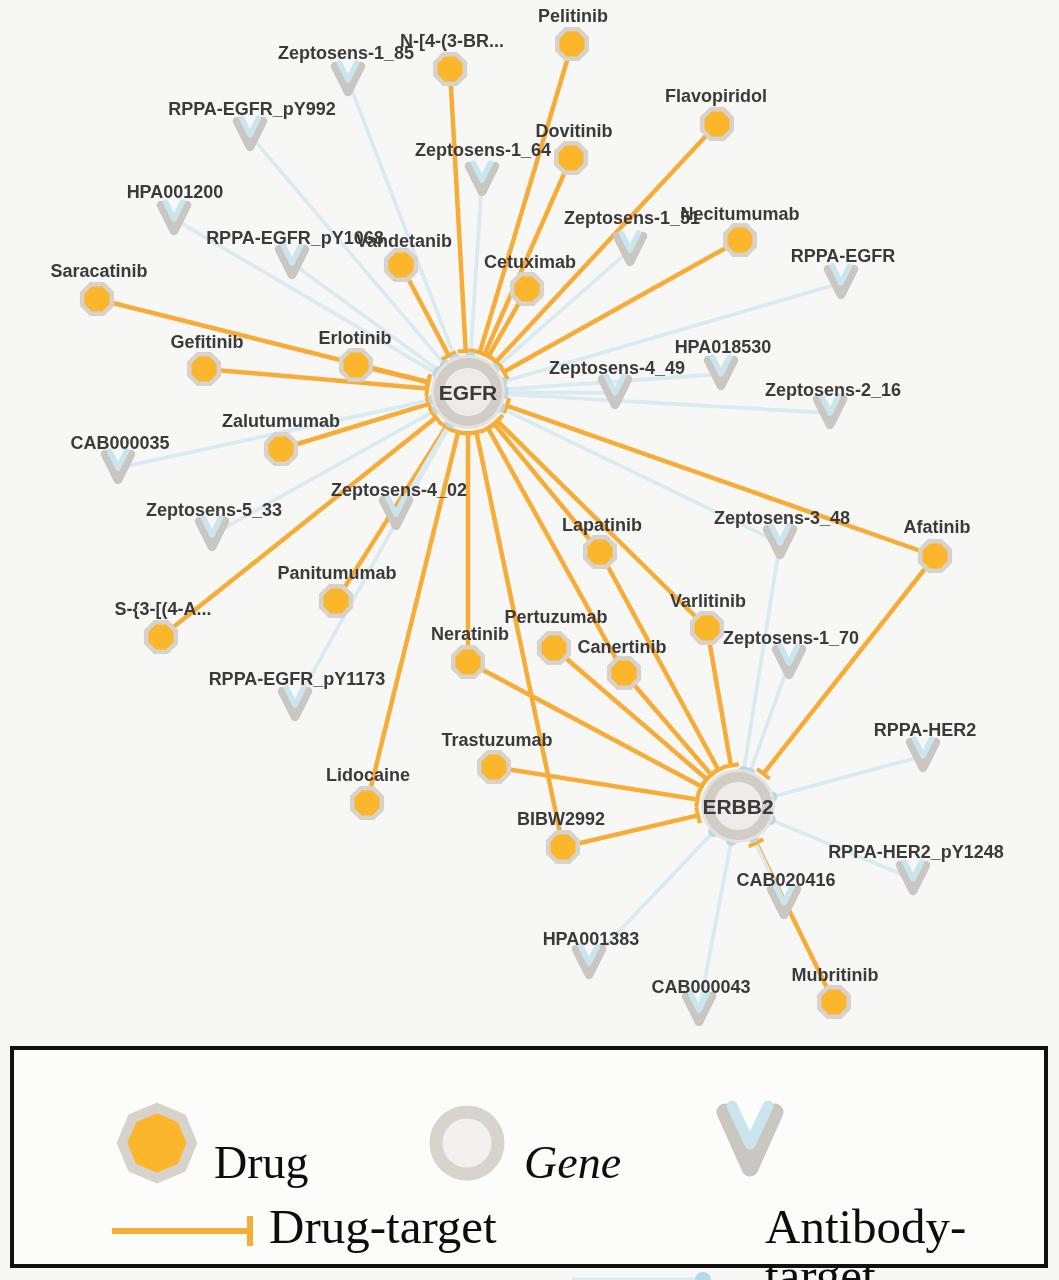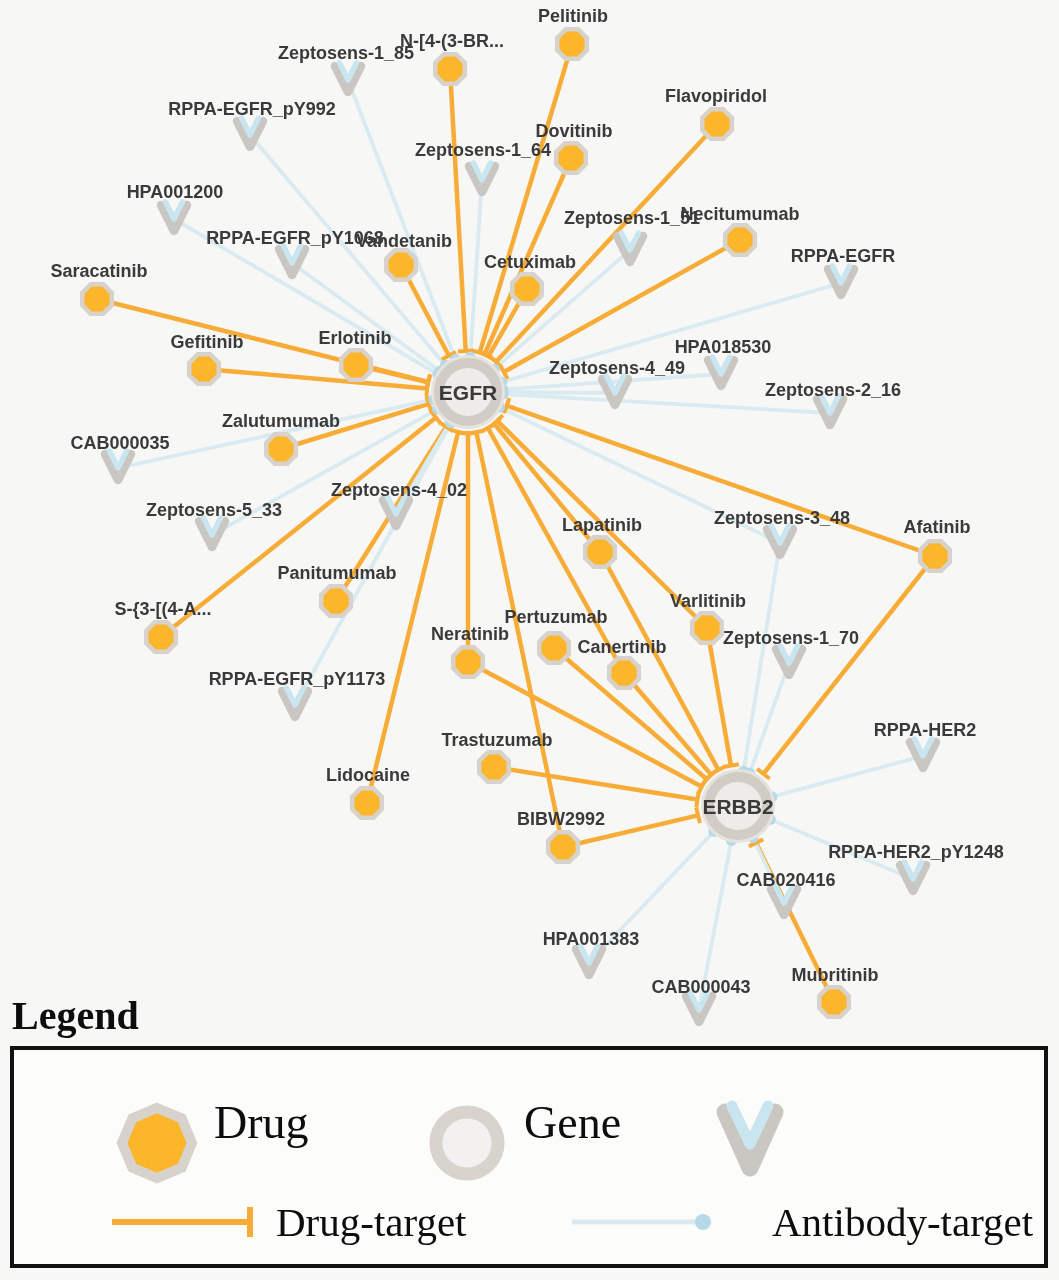"Legend" div.legend-heading { html: <div>Legend</div> -> none }
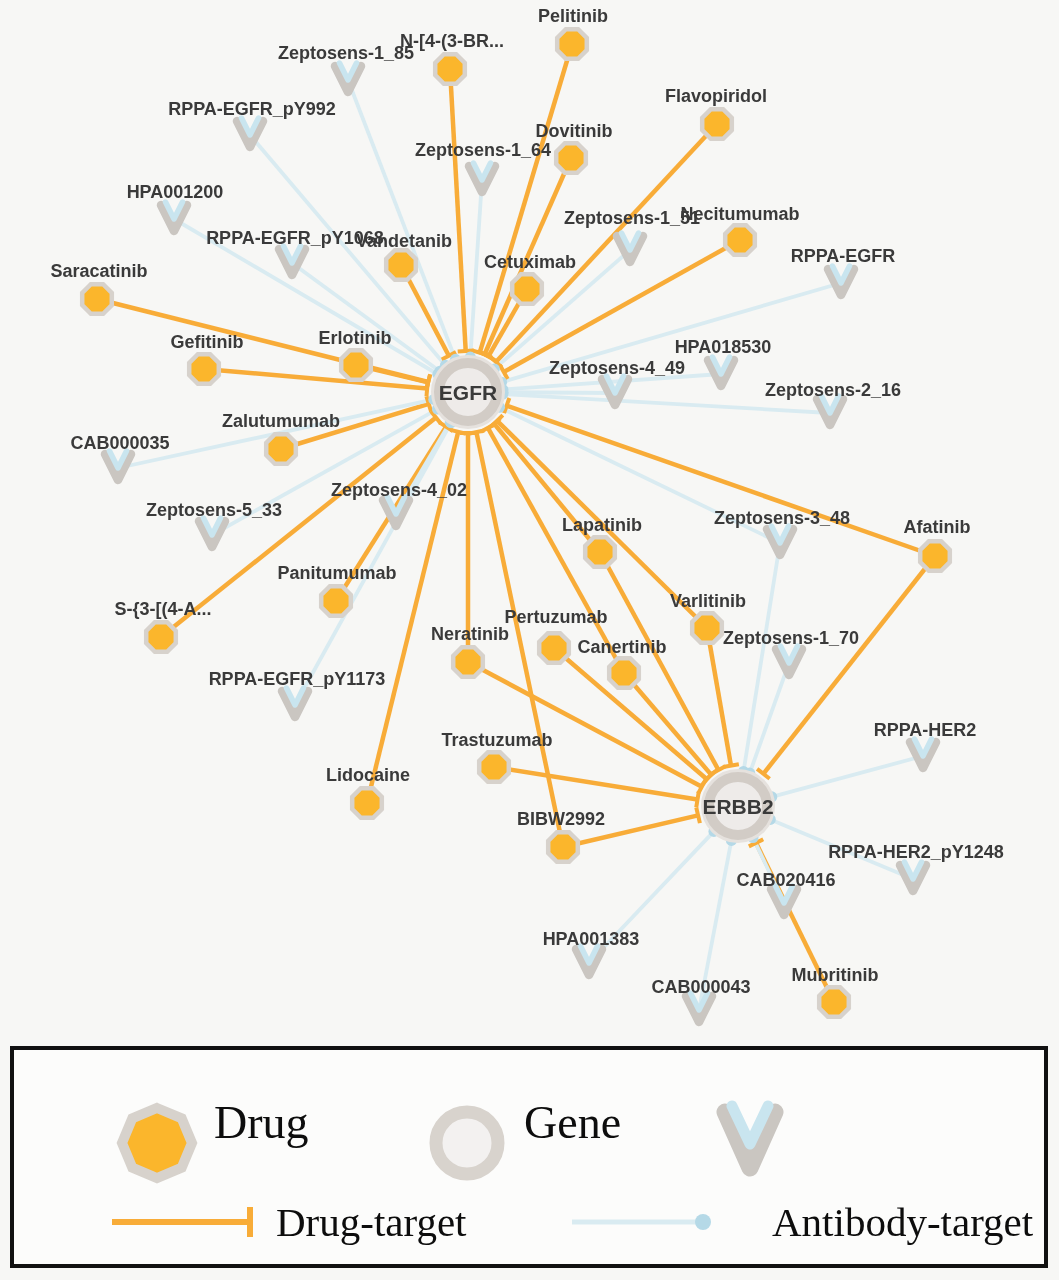"Drug" .legend-item { align-items: flex-start -> flex-end }
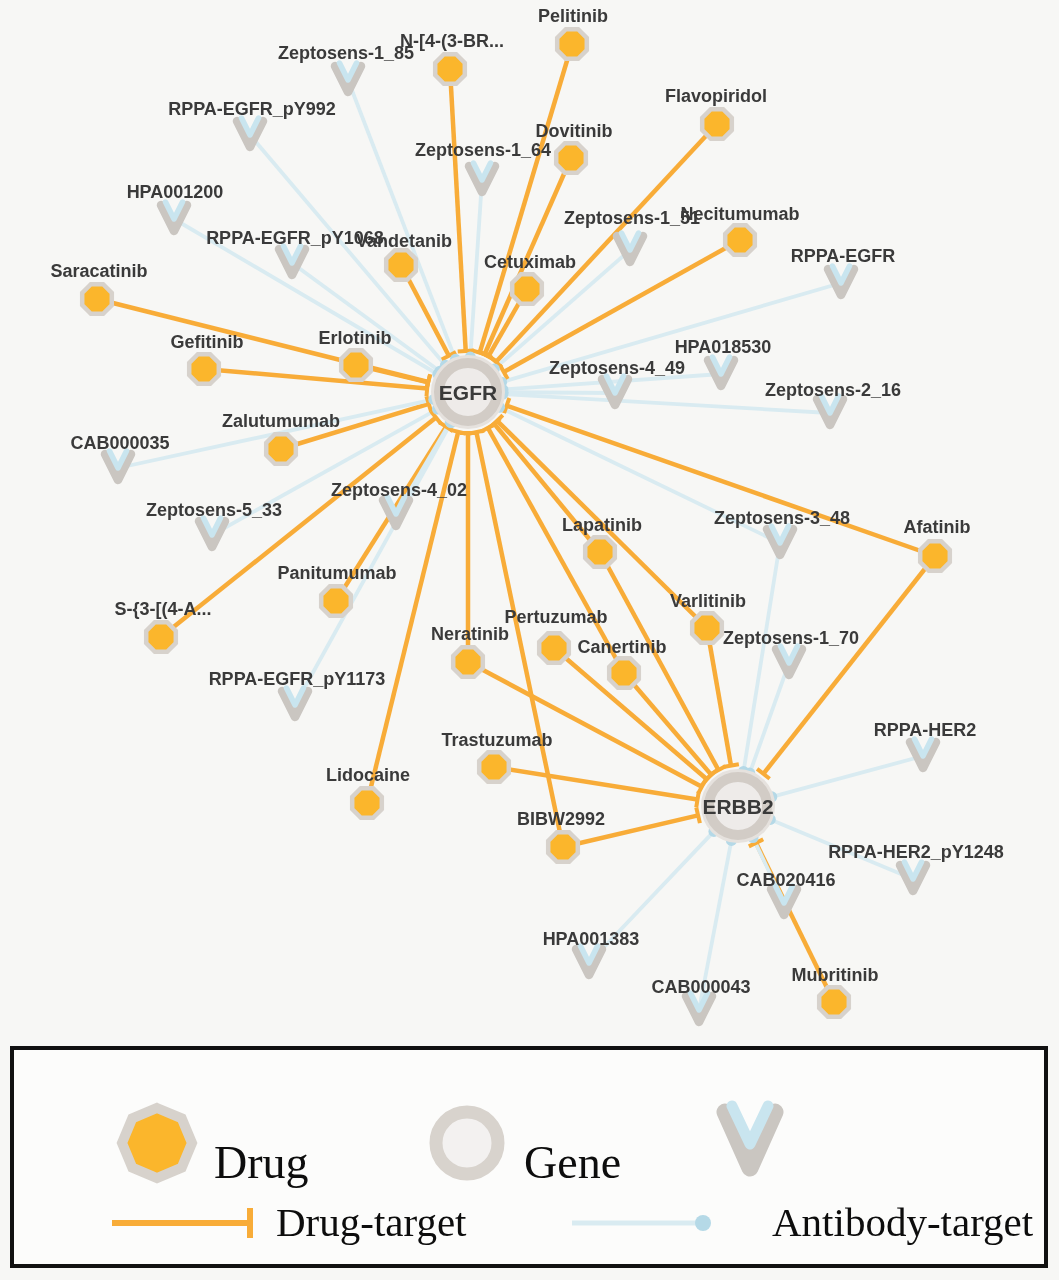"Gene" div.legend-item { font-style: none -> italic }
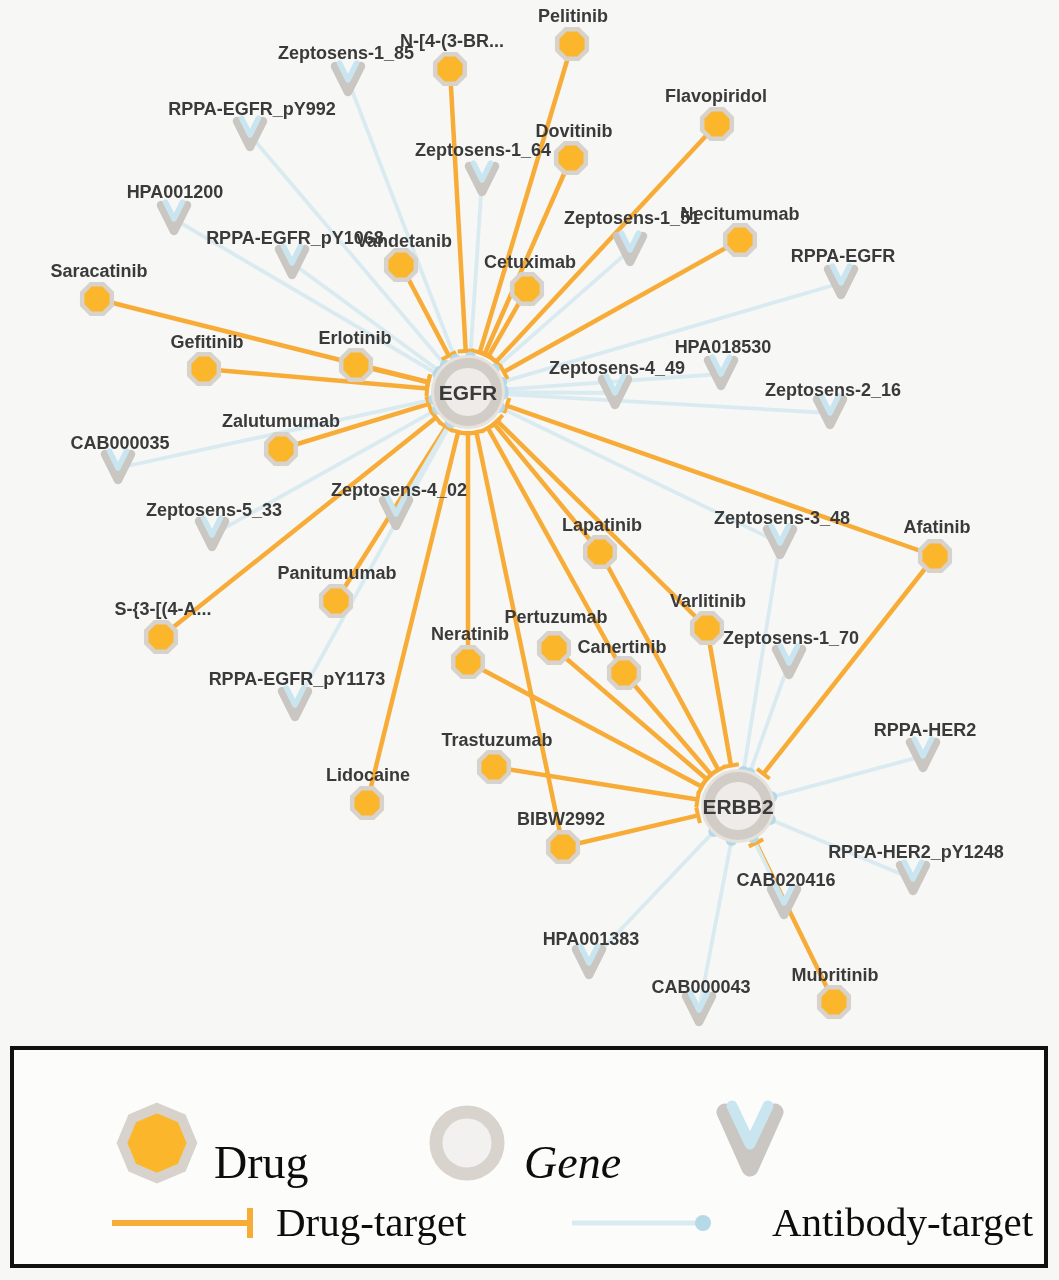"Drug-target" .legend-label.small { font-size: 41px -> 49px; margin-left: 10px -> 3px }
